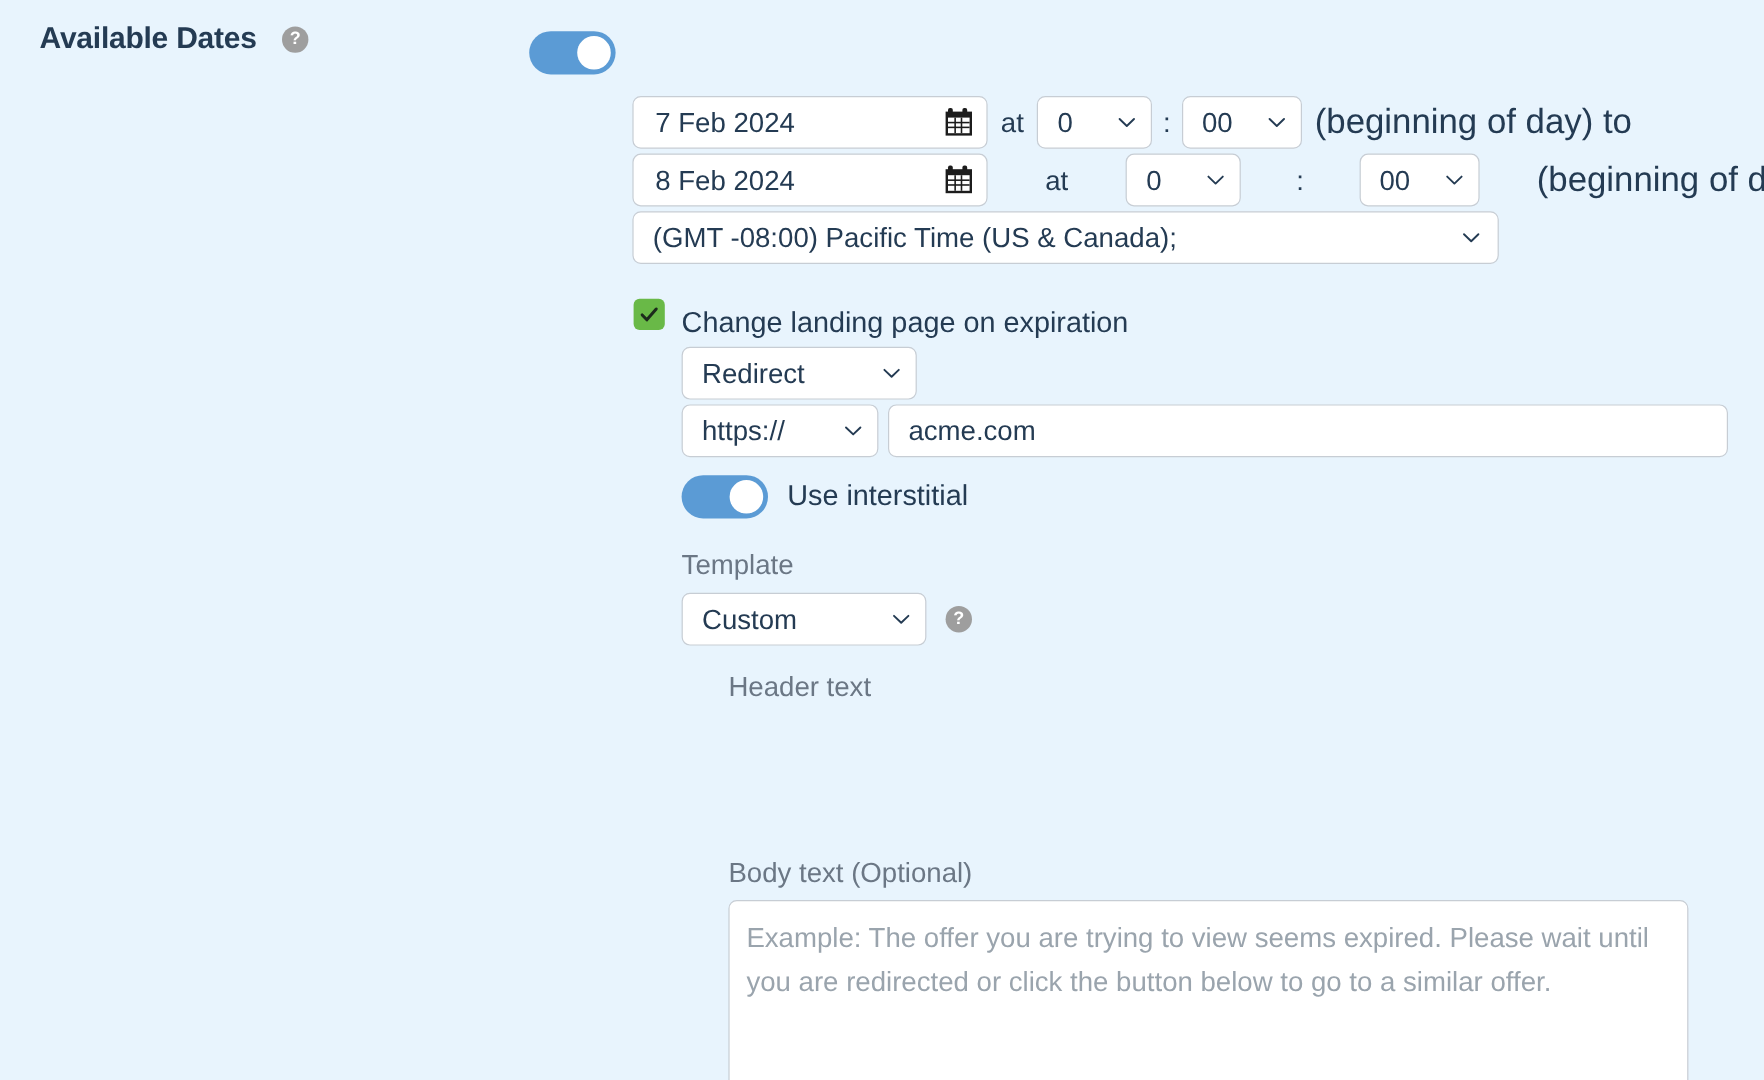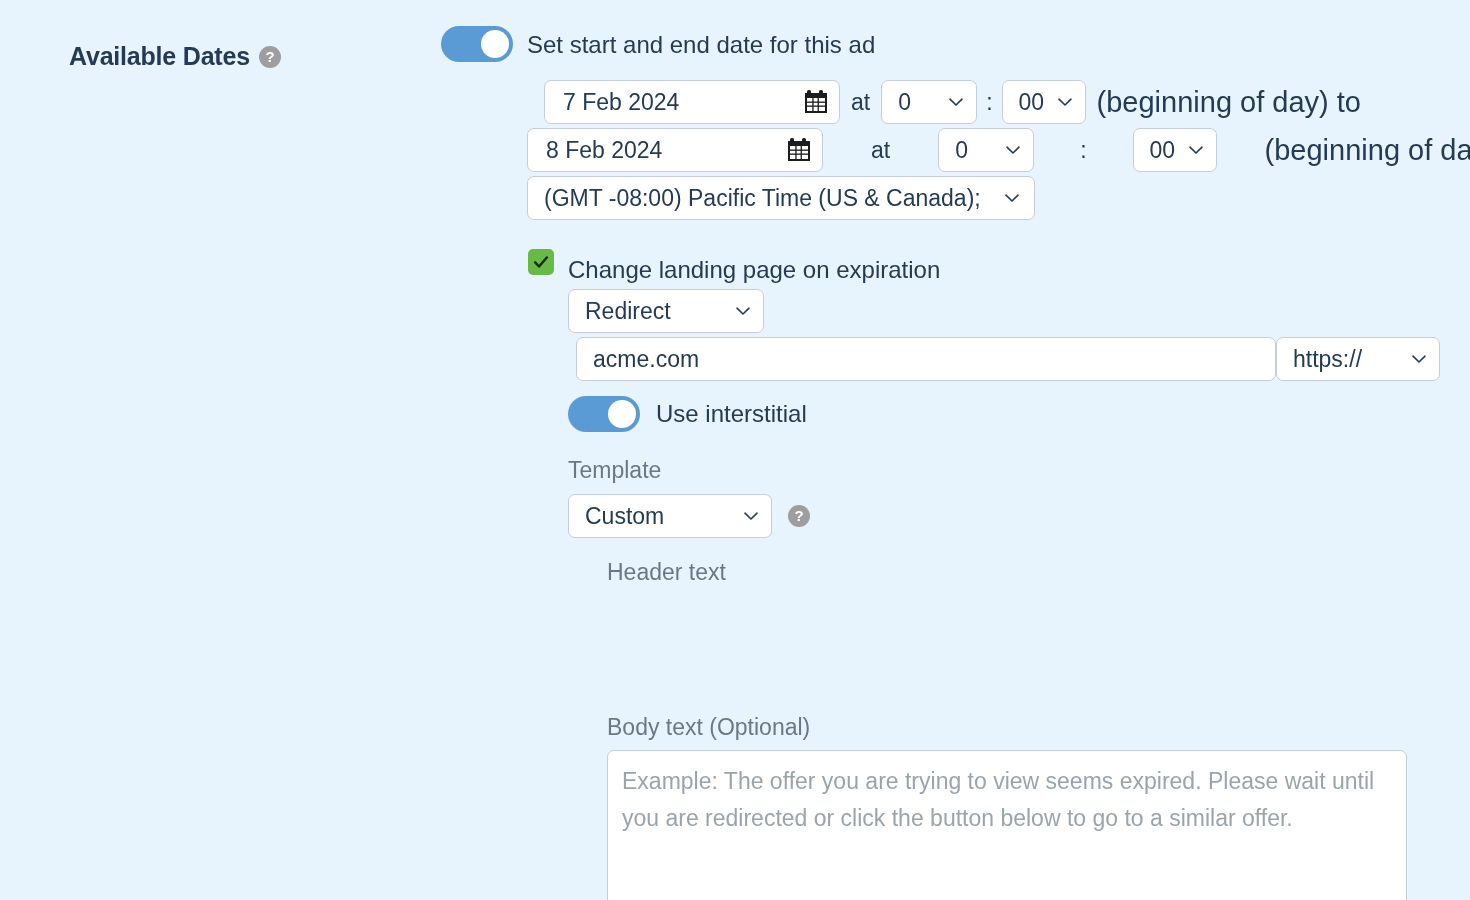"Available Dates" .section-title { gap: 9px -> 21px; margin-left: 36px -> none; top: 42px -> 18px }
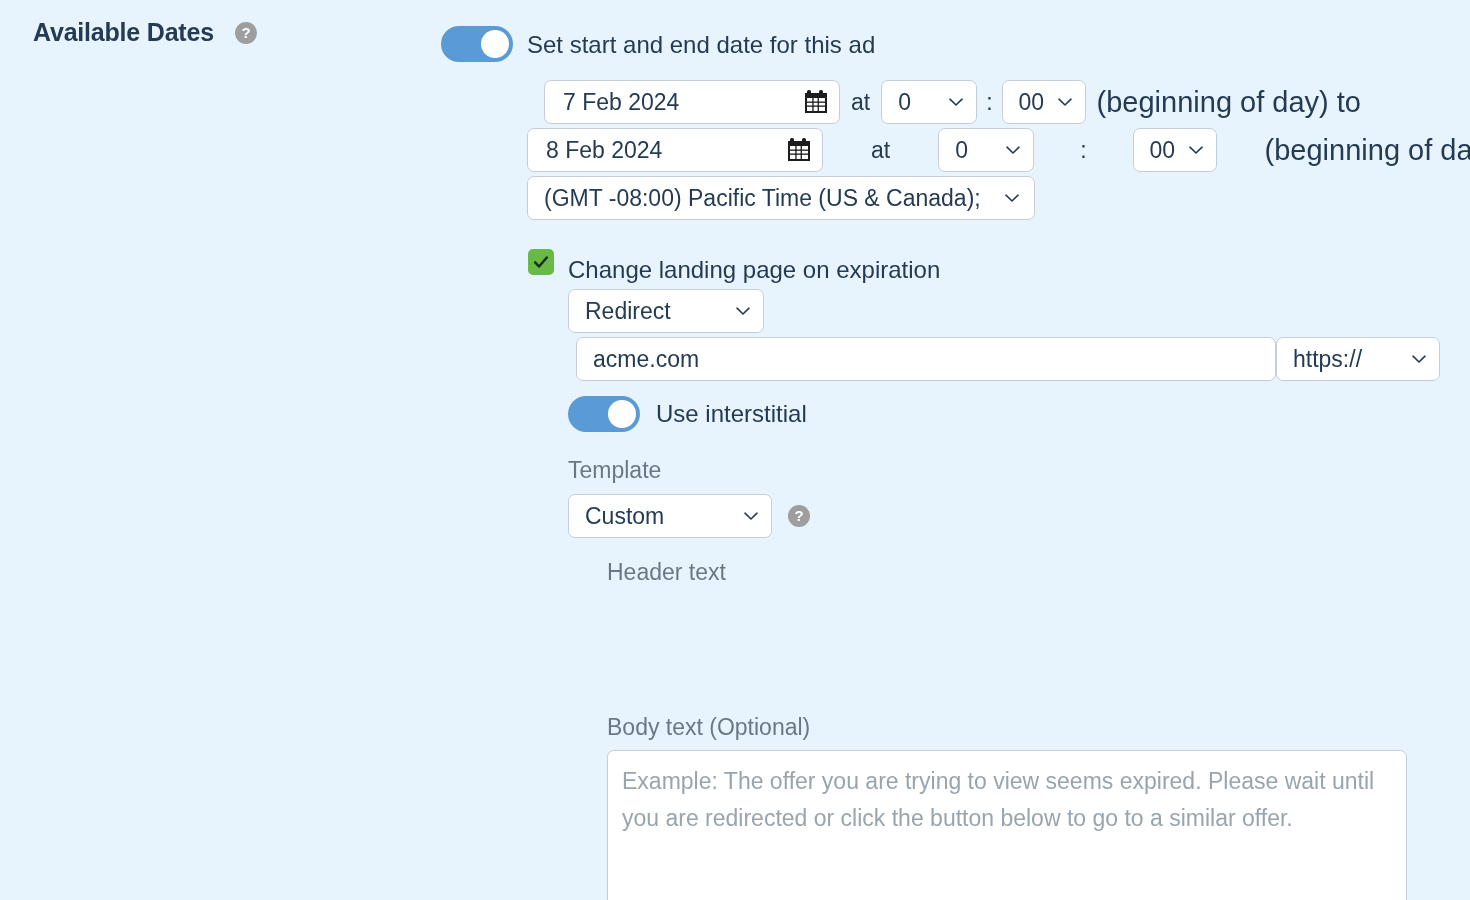"Set start and end date" div.p-label-main { html: <div>Set start and end date for this ad</div> -> none }
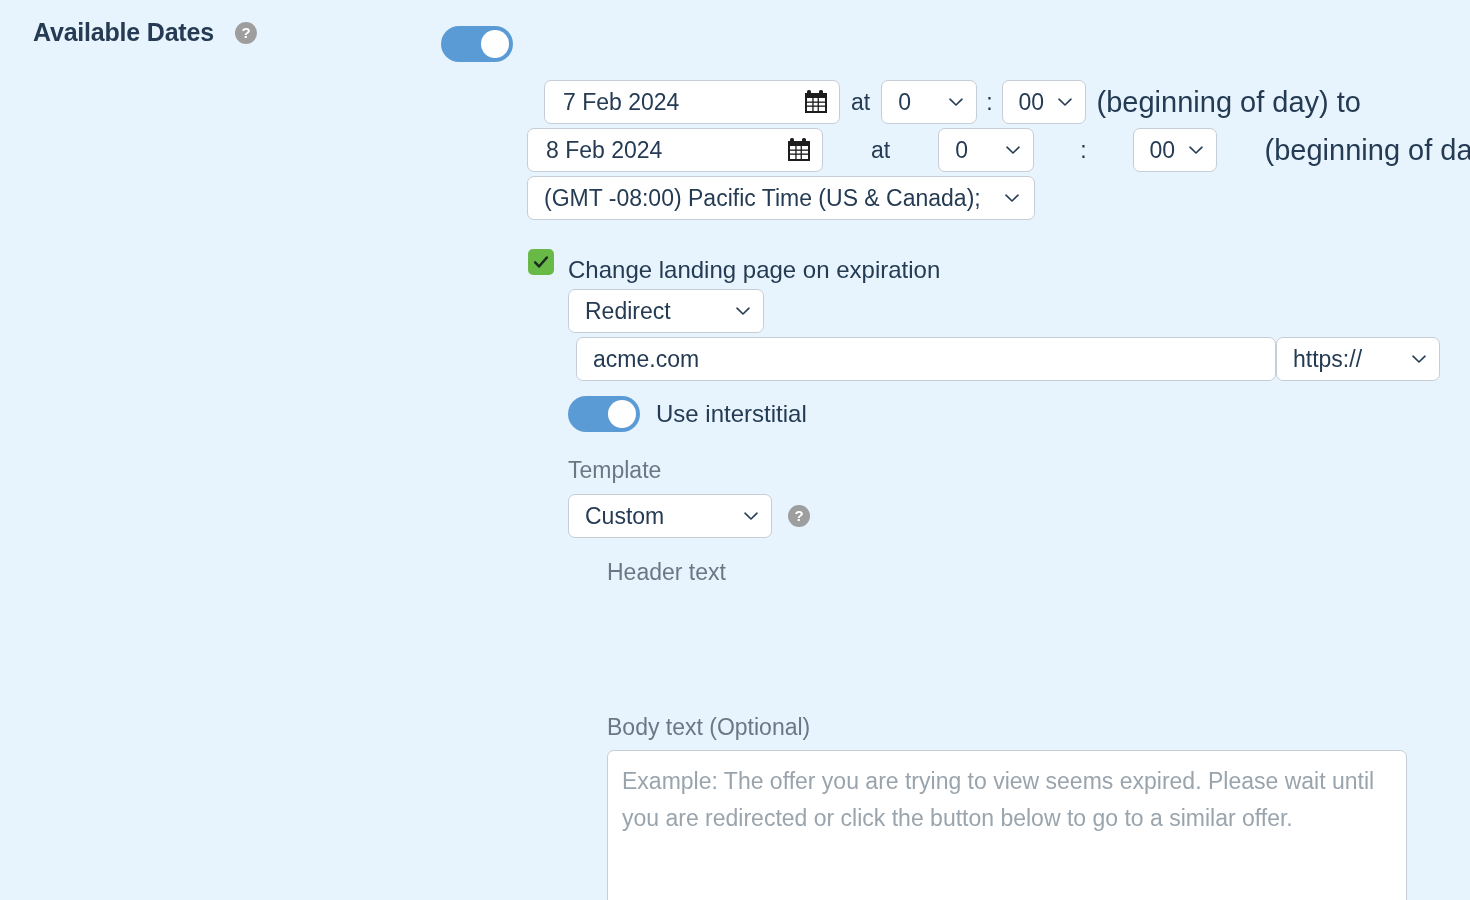"7 Feb 2024" .p-daterow1 { left: 544px -> 527px }
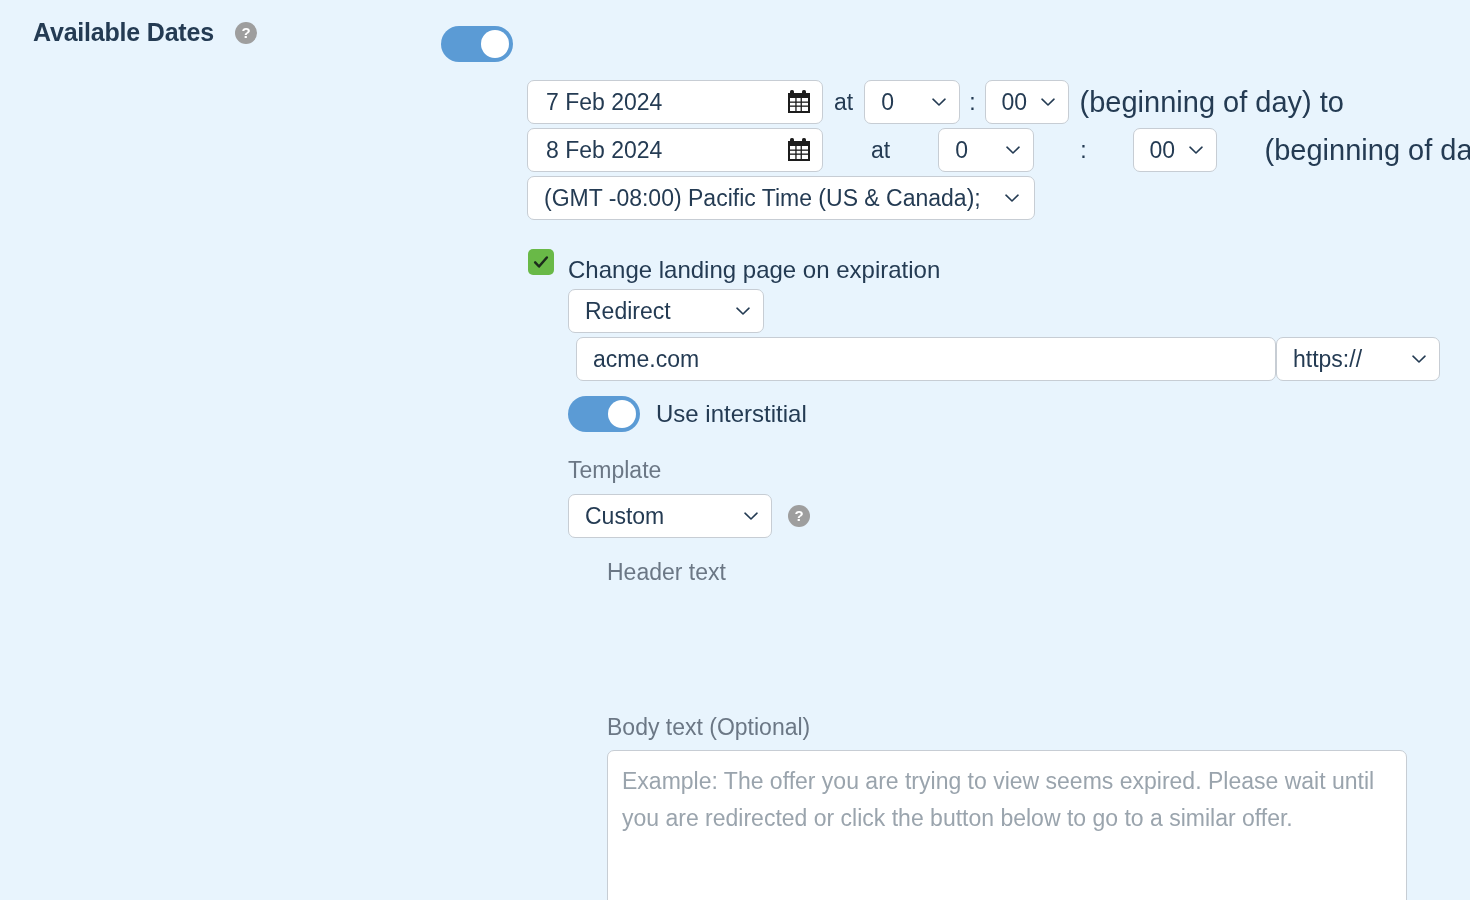"00" .sel-min { width: 84px -> 100px }
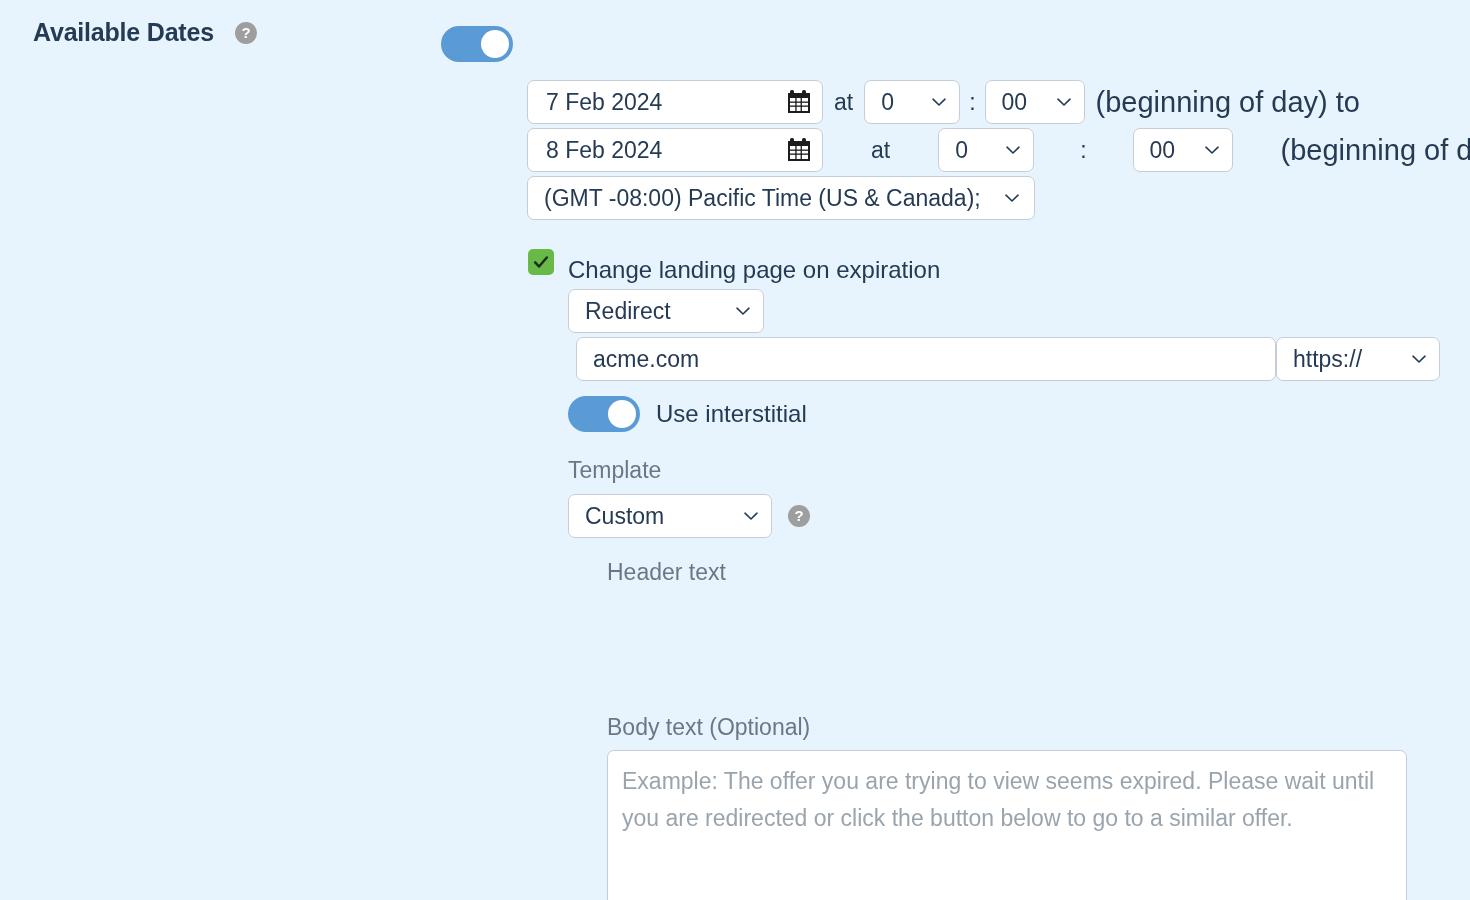"(GMT -08:00) Pacific Time (US" .tz-field { width: 508px -> 722px }
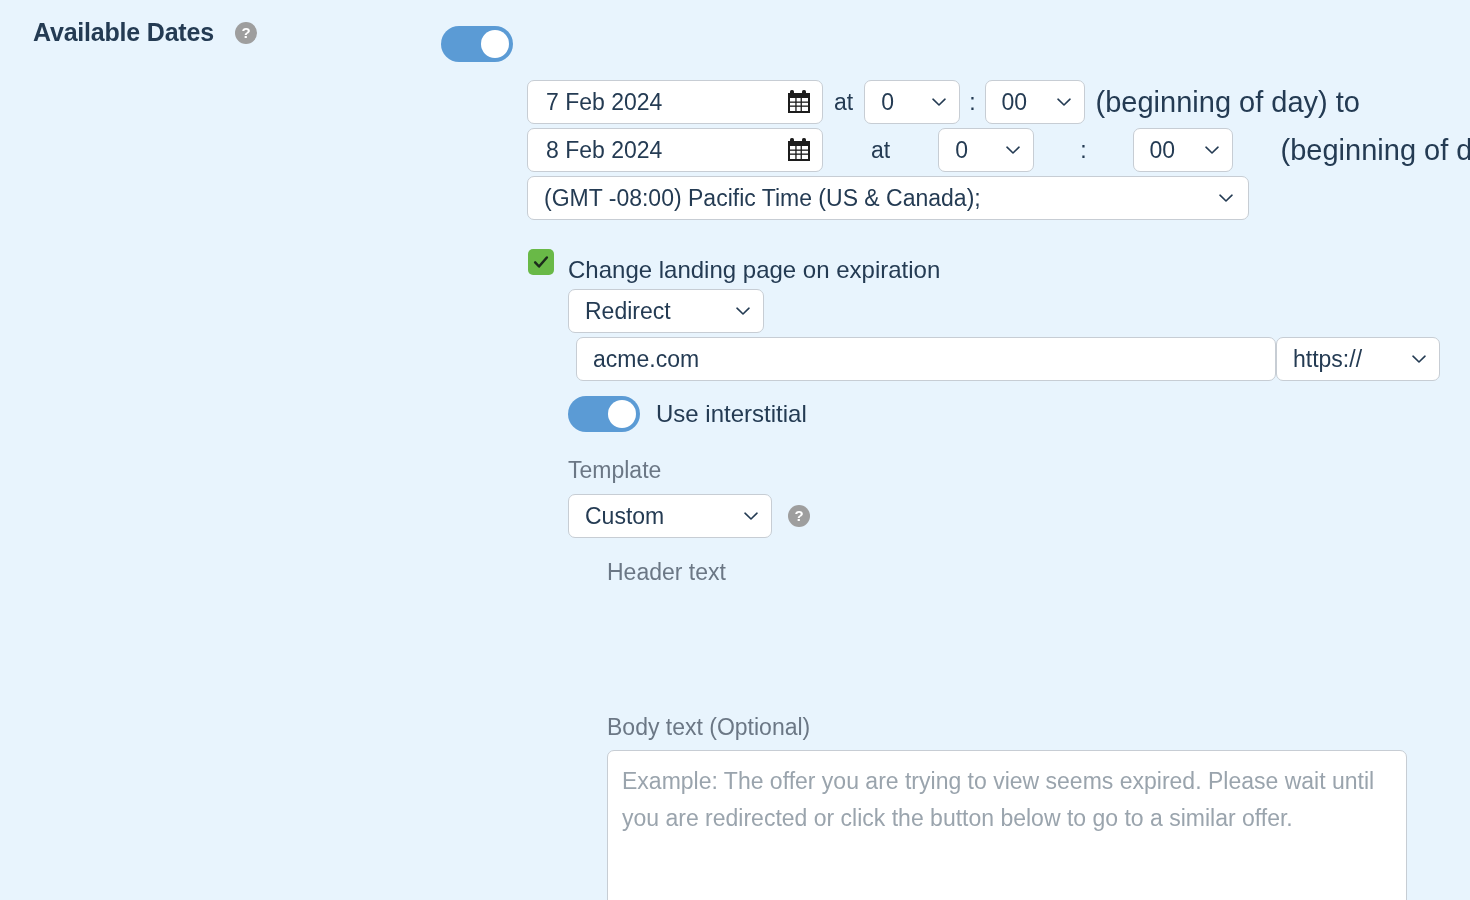"acme.com" div.field { order: before "https://" -> after "https://" }
